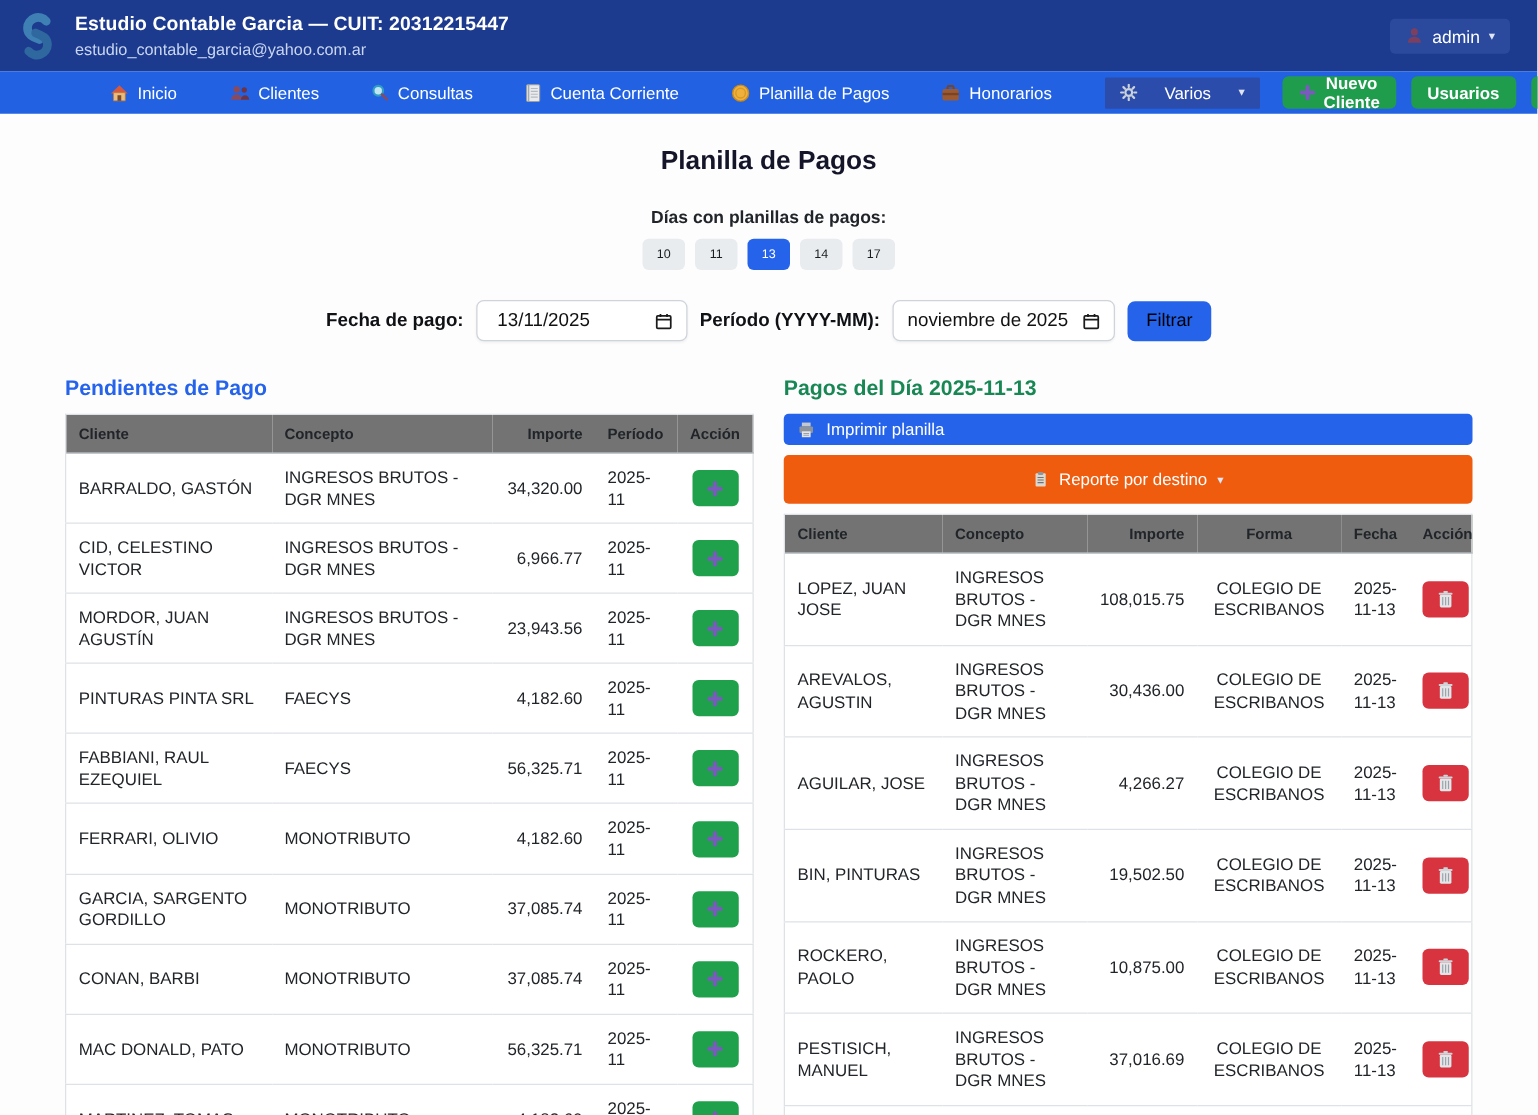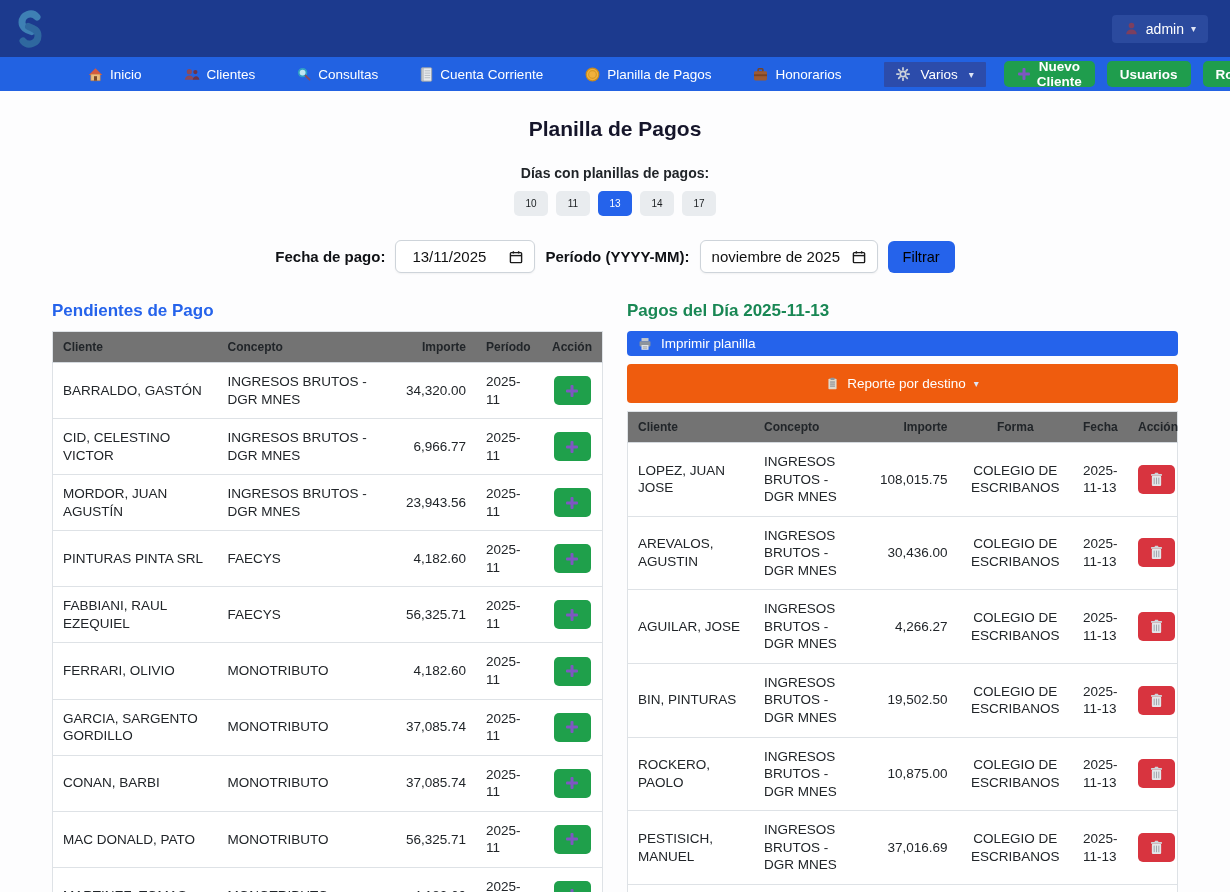"Estudio Contable Garcia — CUIT:" div { html: none -> <div> <div>Estudio Contable Garcia — CUIT: 20312215447</div> <div>estudio_contable_garcia@yahoo.com.ar</div> </div> }
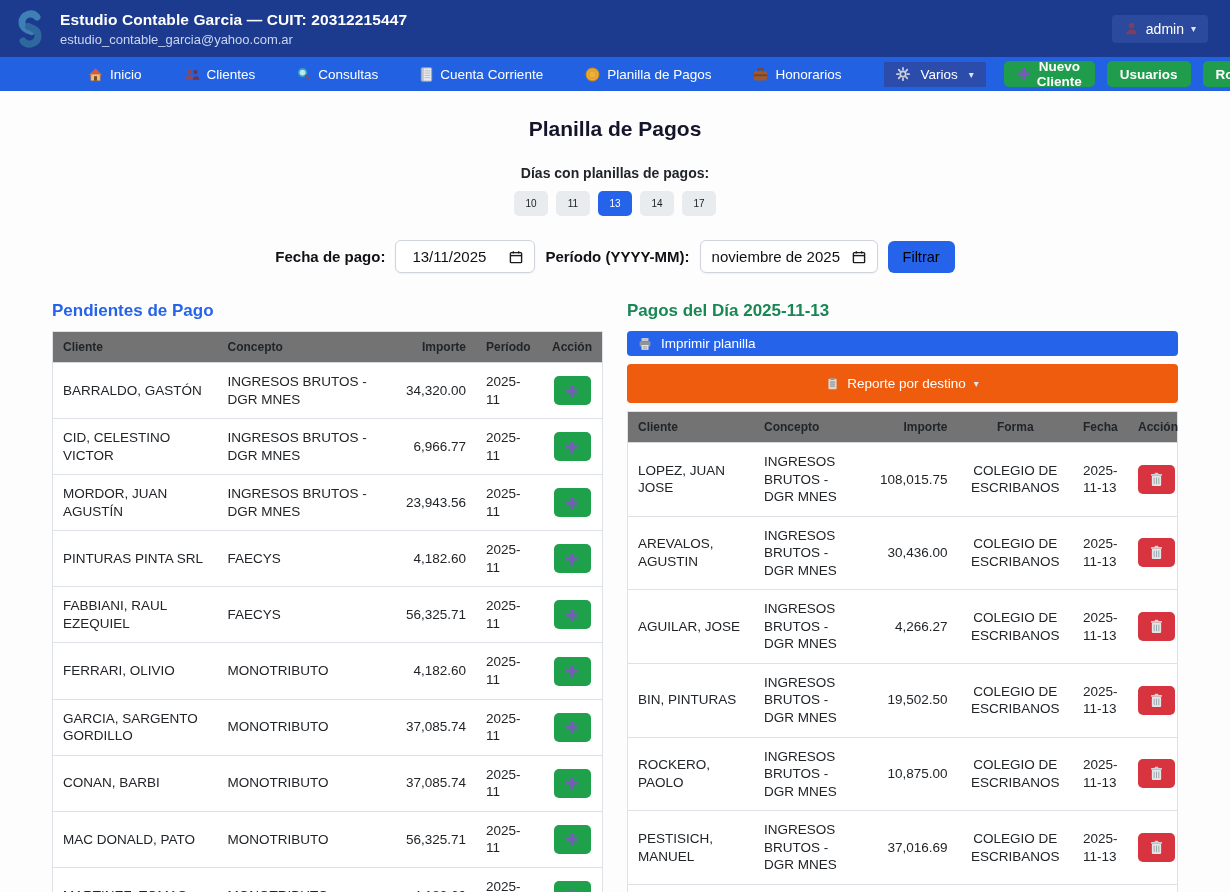"Varios" .varios-btn { gap: 11px -> 22px }
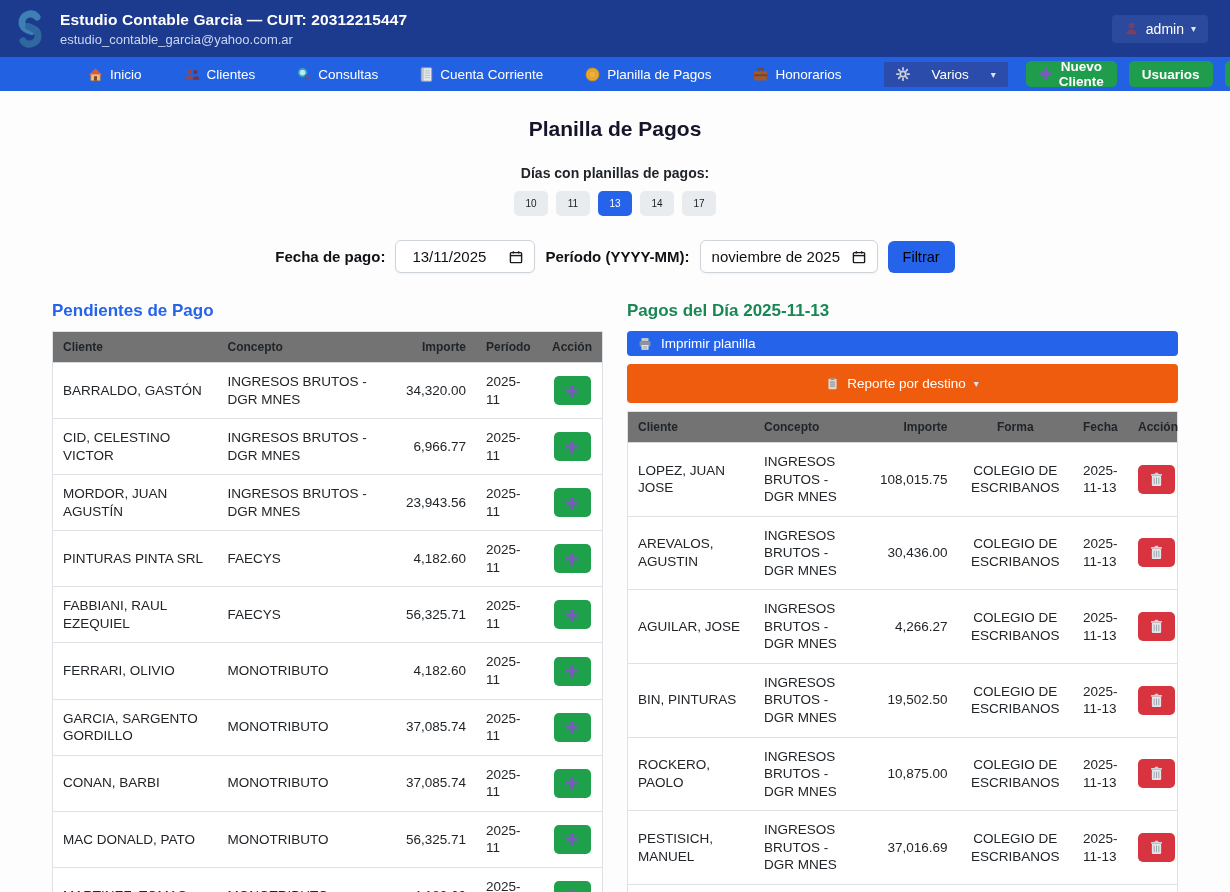"13/11/2025" .input-box.fecha { width: 140px -> 169px }
